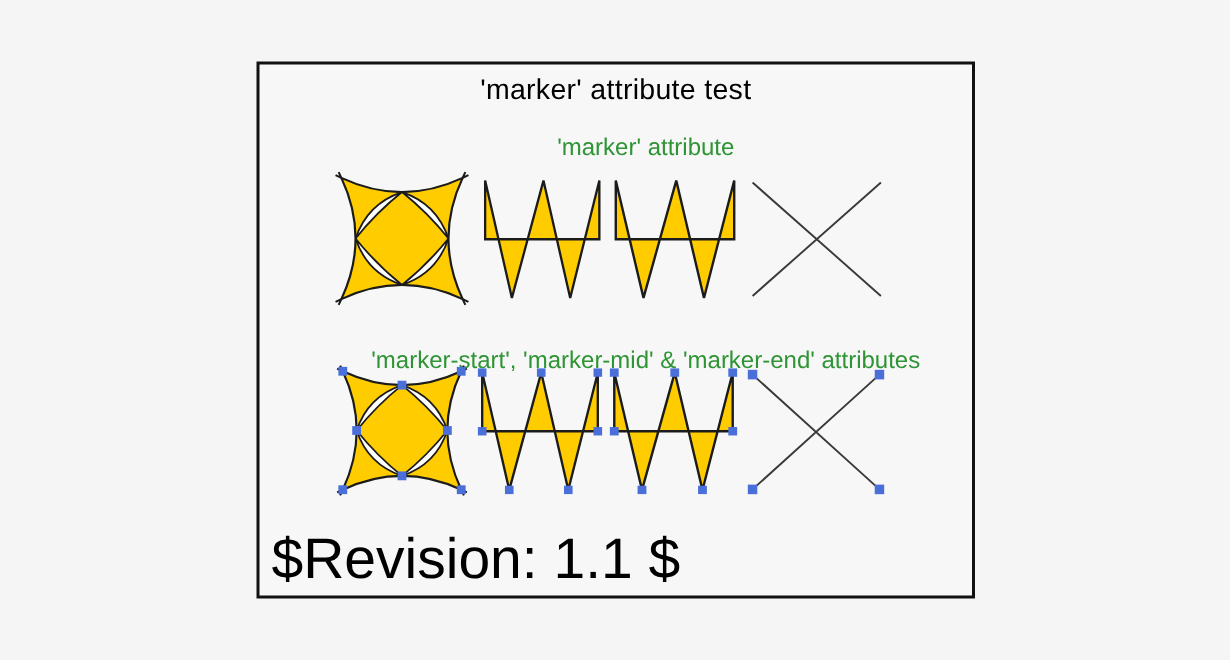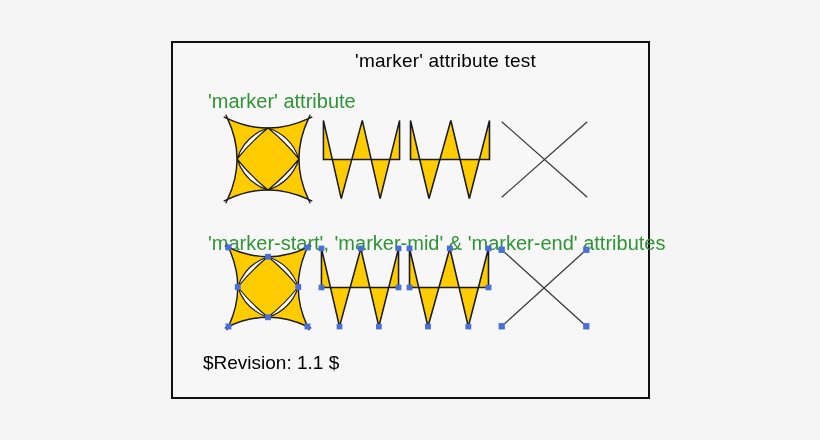"'marker' attribute test" .abs { padding-left: 35px -> none }
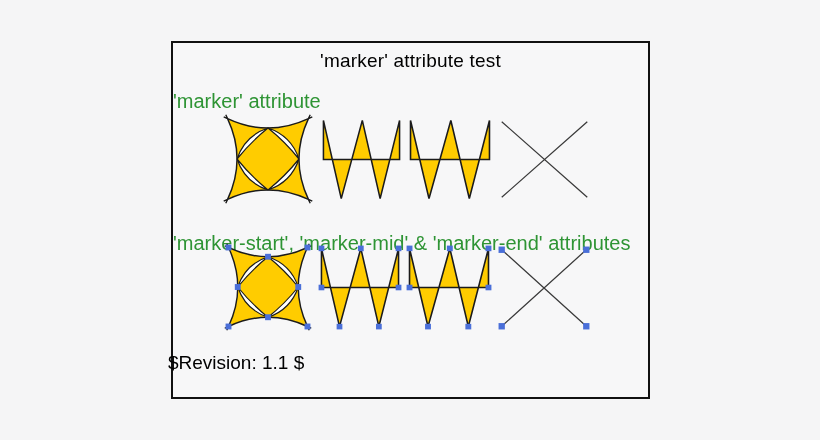"'marker' attribute" .heading { font-size: 20px -> 16px; text-align: none -> center }
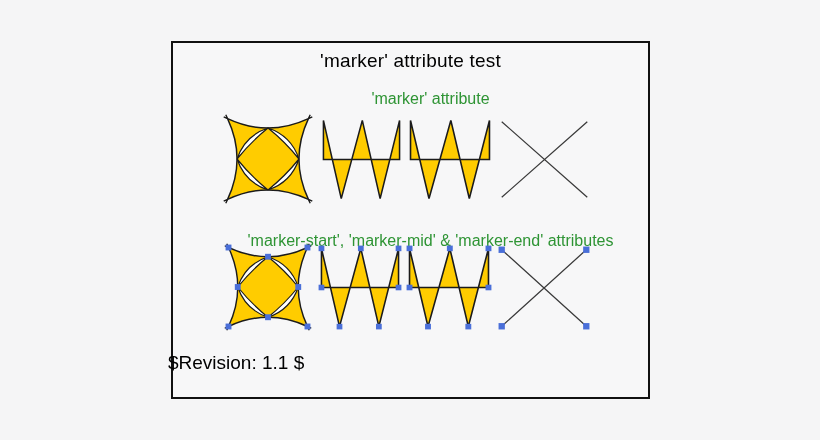"$Revision: 1.1 $" .revision { font-size: 19px -> 38px; left: 168px -> 181px }
